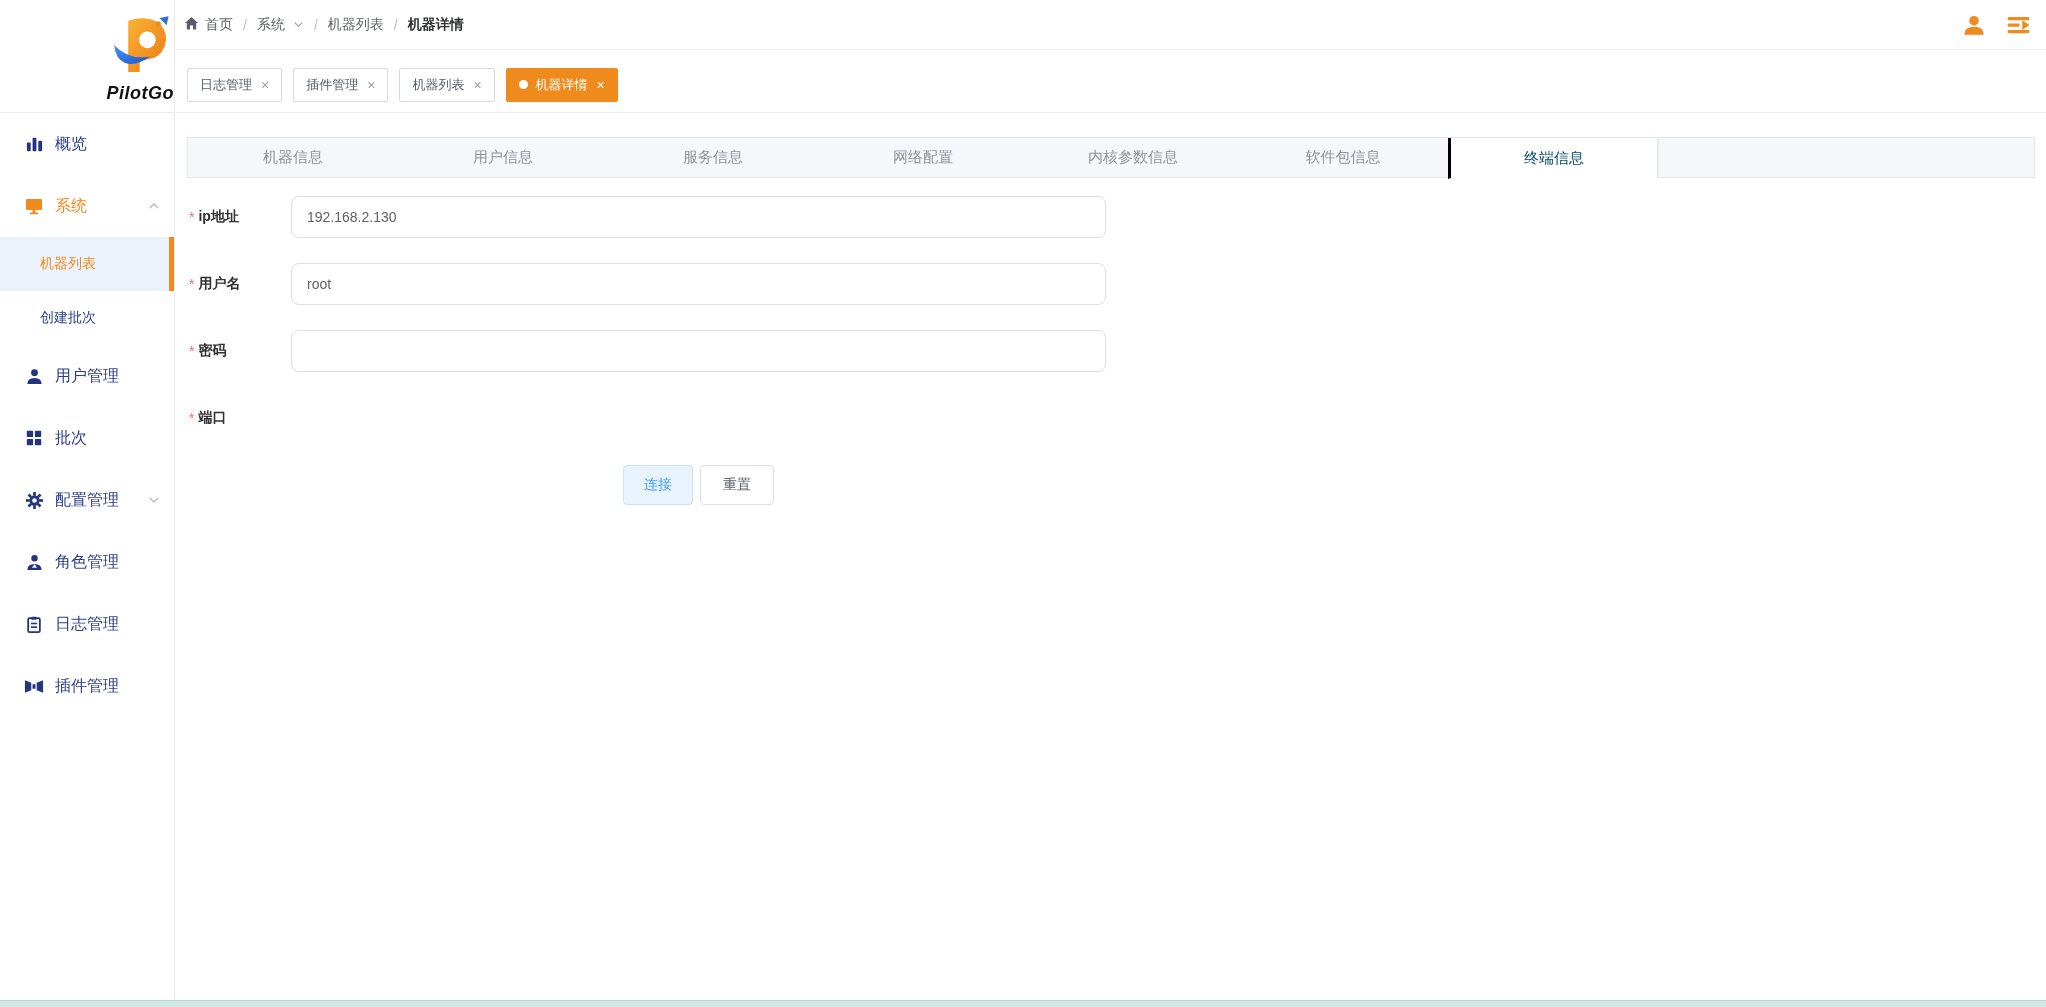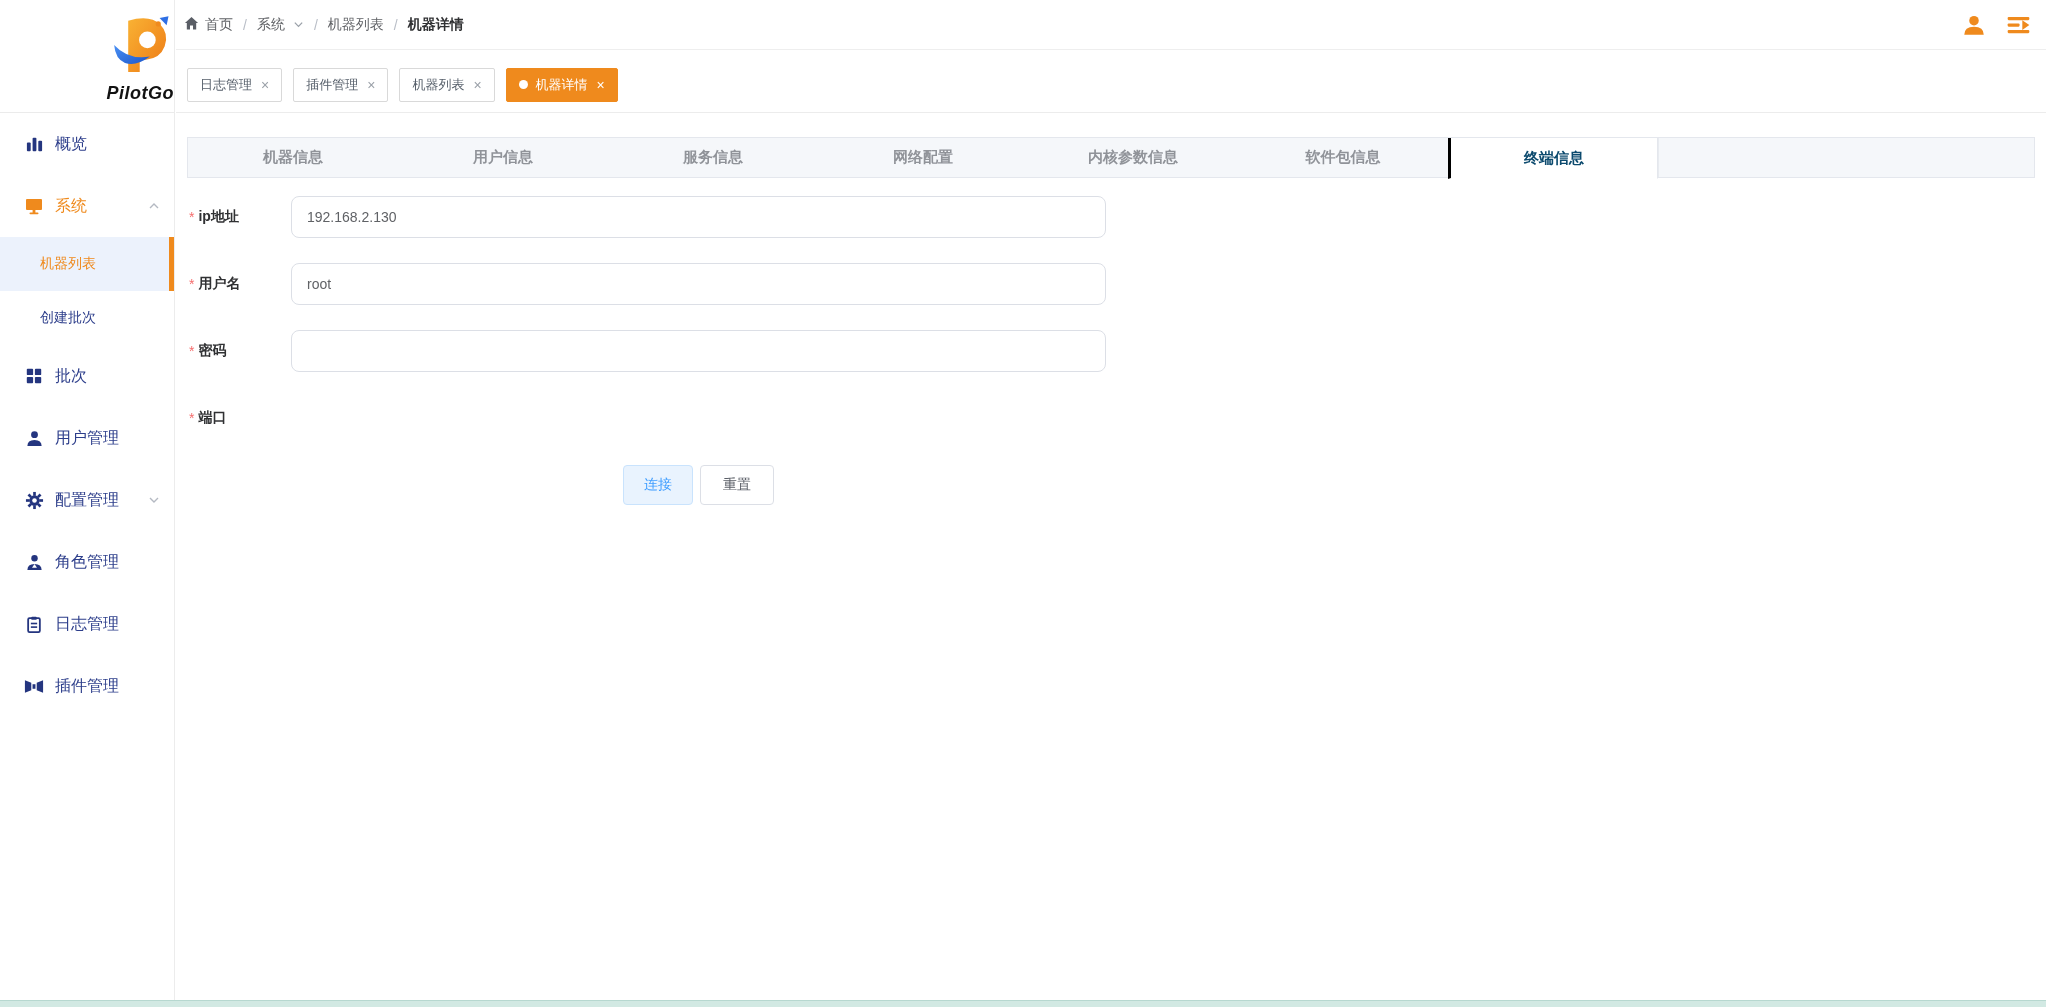"机器信息" .tab { font-weight: bold -> none }
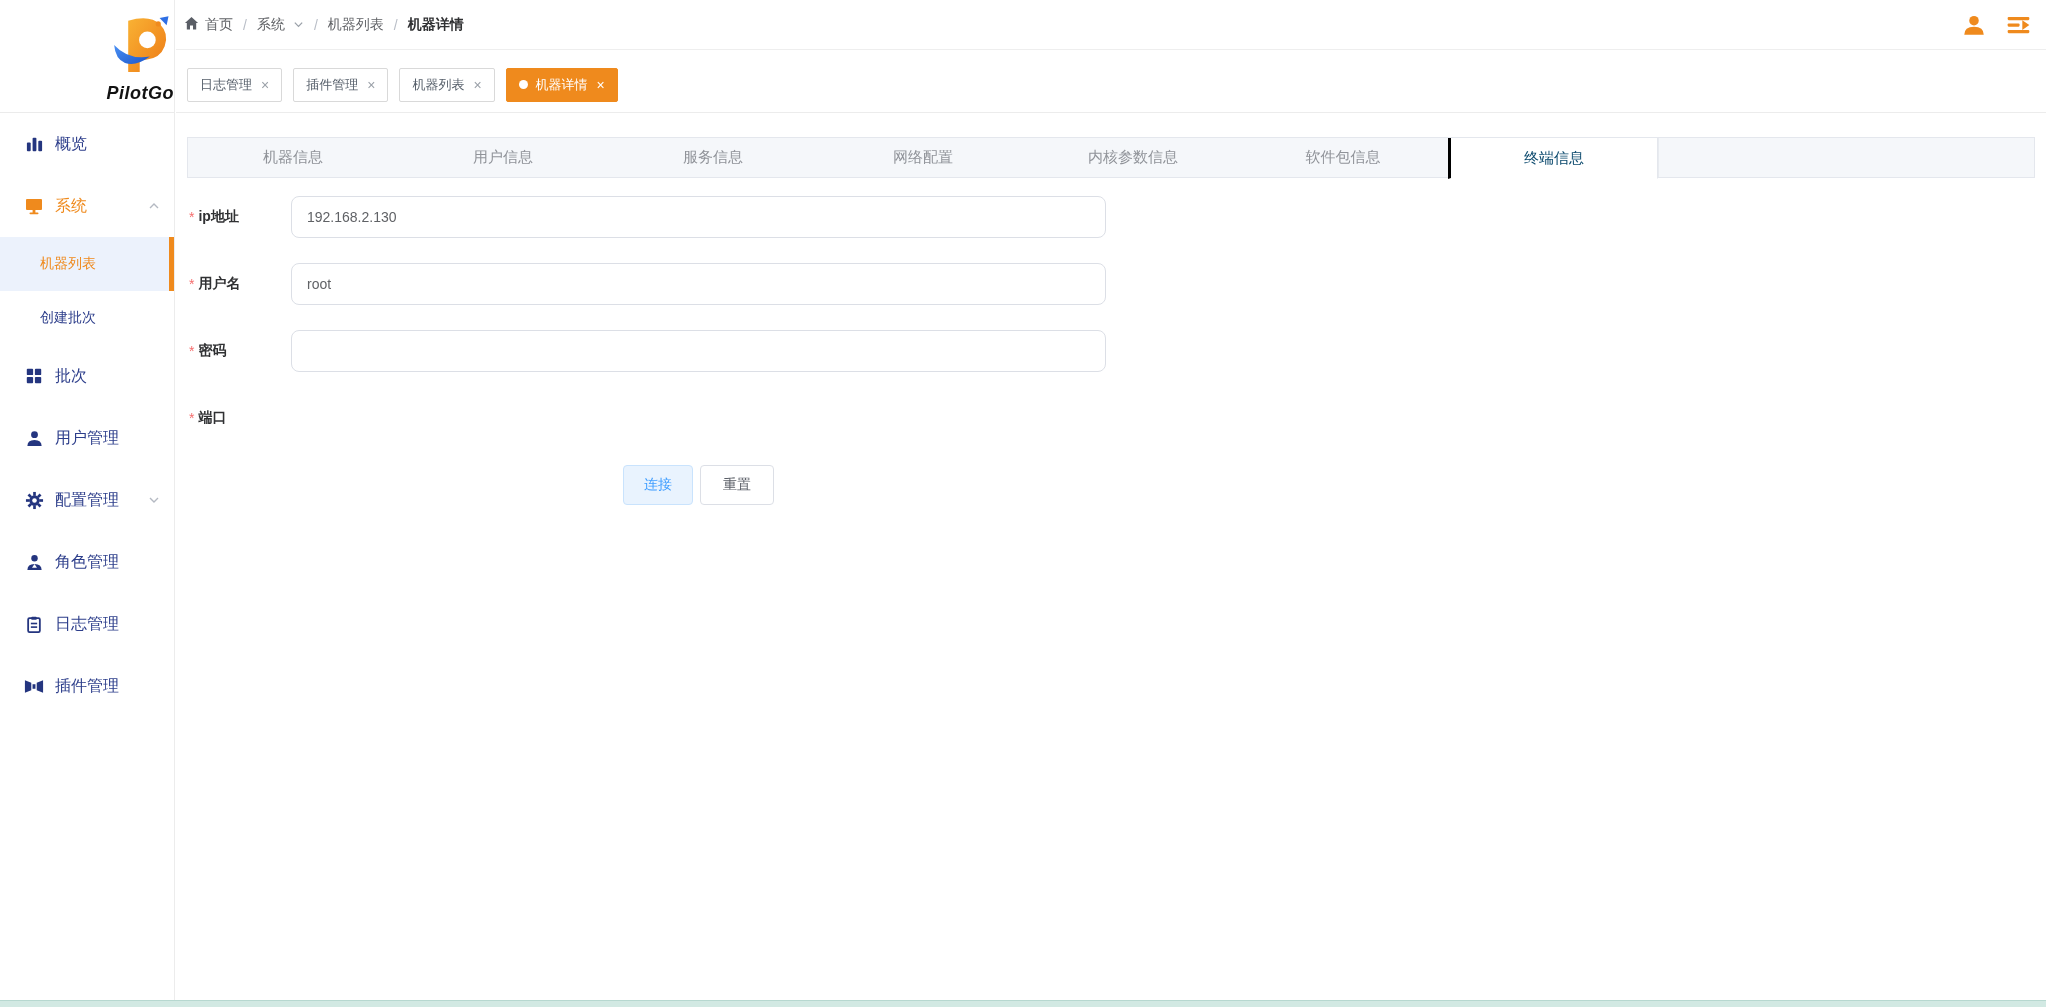"批次" div.menu-item { order: before "用户管理" -> after "用户管理" }
